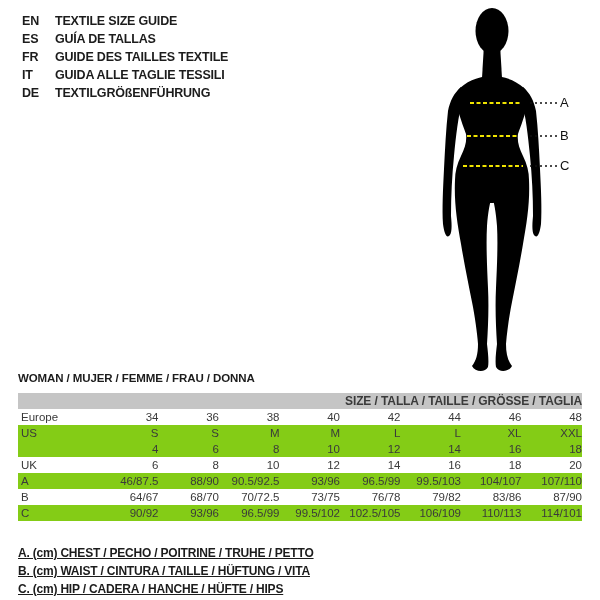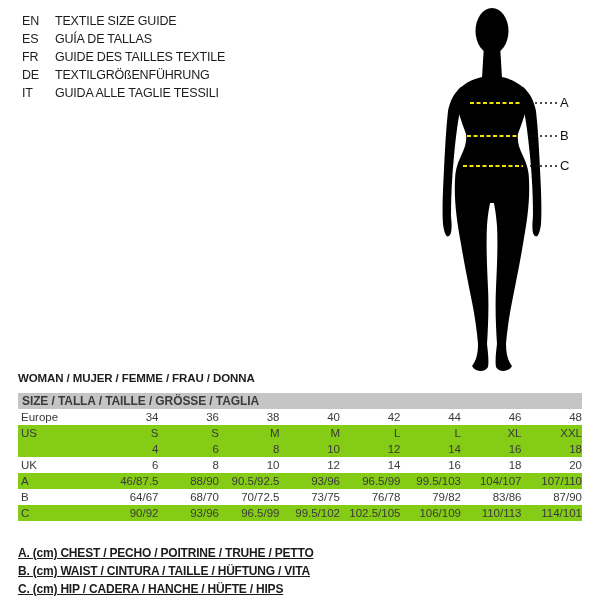"EN" .lang-row { font-weight: normal -> bold }
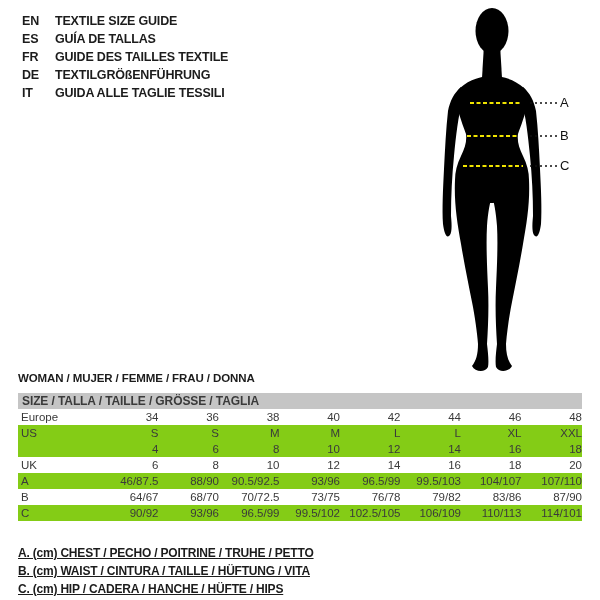"DE" div.lang-row { order: before "IT" -> after "IT" }
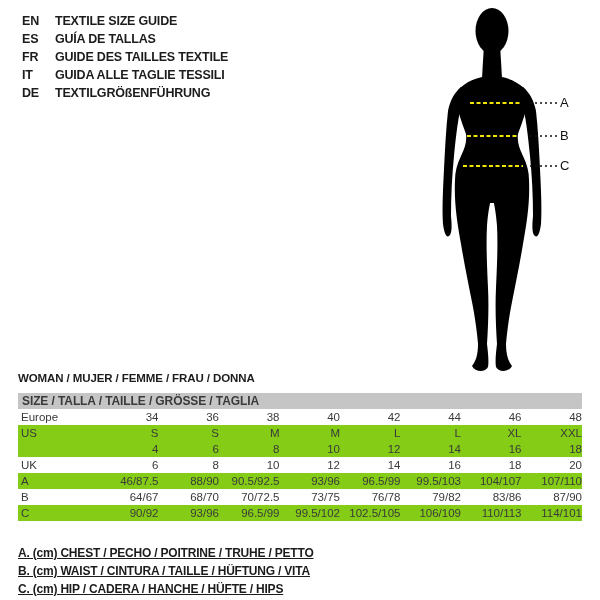"SIZE / TALLA / TAILLE" .table-header { text-align: none -> right }
